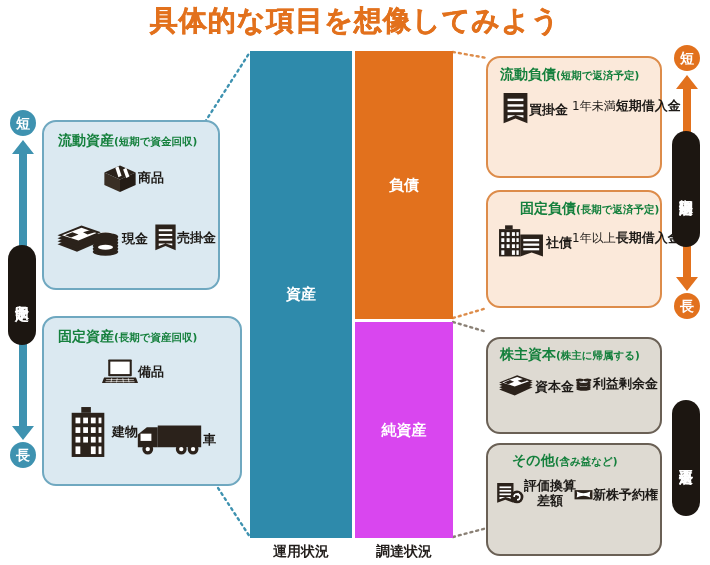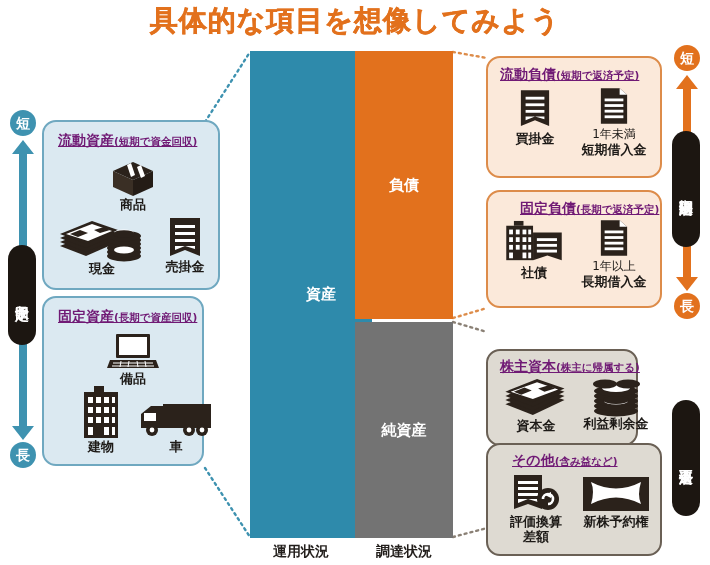"流動負債(短期で返済予定)" .boxtitle { color: #701a75 -> #15803d; text-decoration: underline -> none }
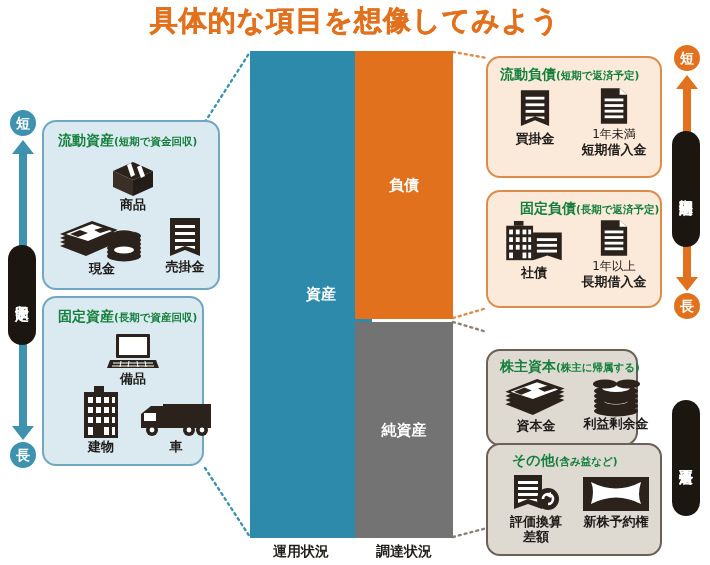"買掛金" .icowrap { flex-direction: column -> row }
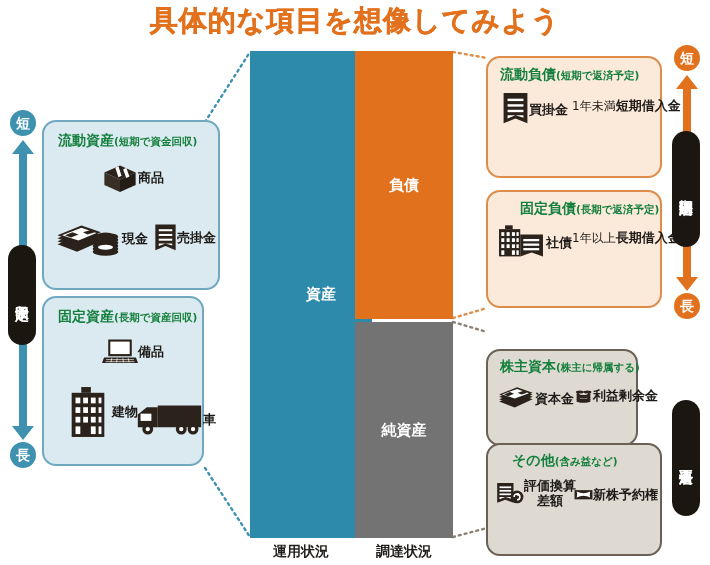"資産" div.bar { padding-left: 20px -> none }
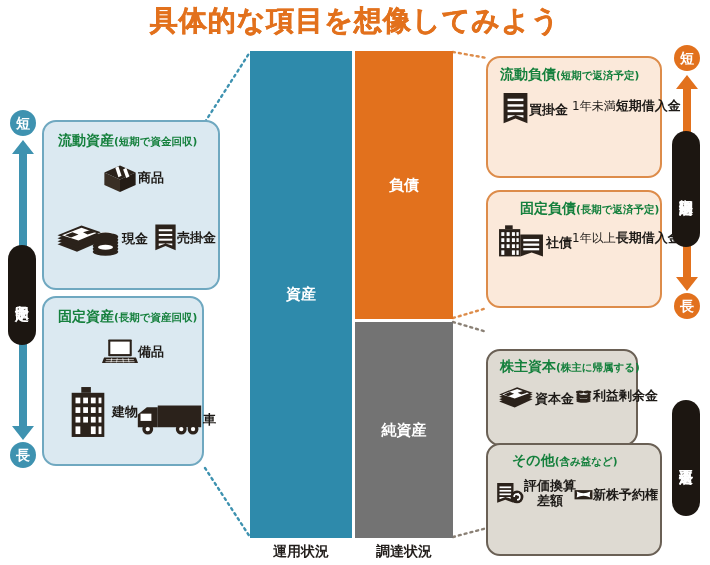"固定資産(長期で資産回収)" div.box { top: 296px -> 316px; width: 162px -> 200px }
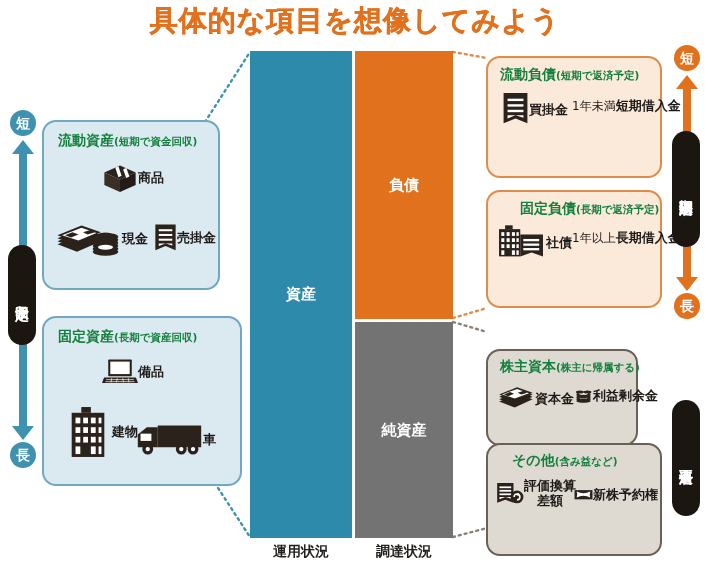"株主資本(株主に帰属する)" div.box { top: 349px -> 337px; width: 152px -> 176px }
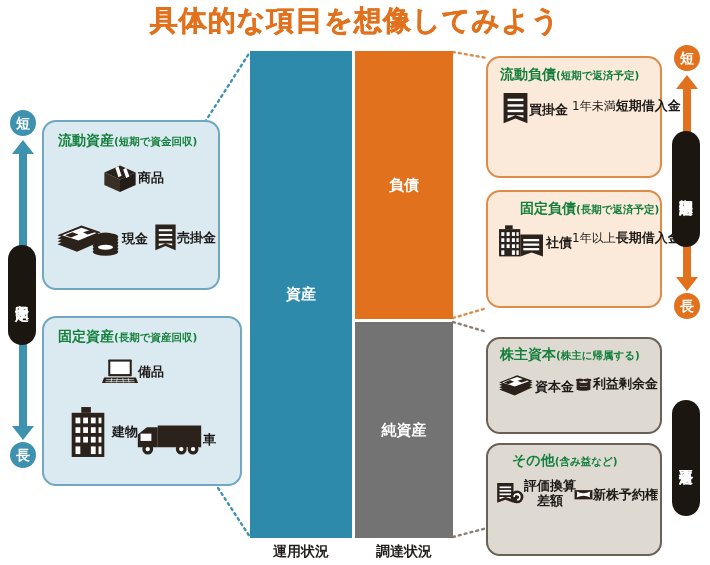"純資産" .bar.net { background: #737373 -> #d946ef }
